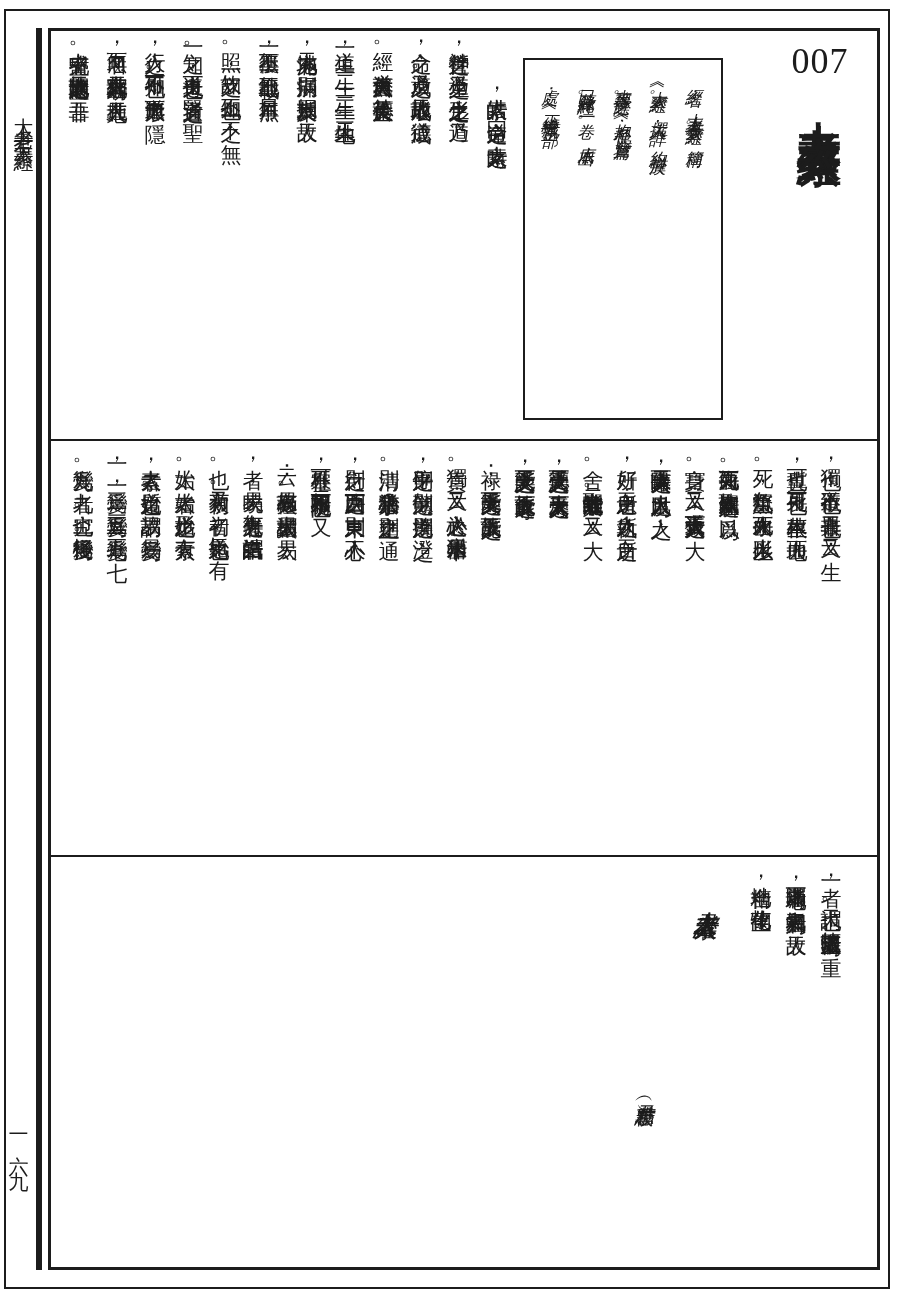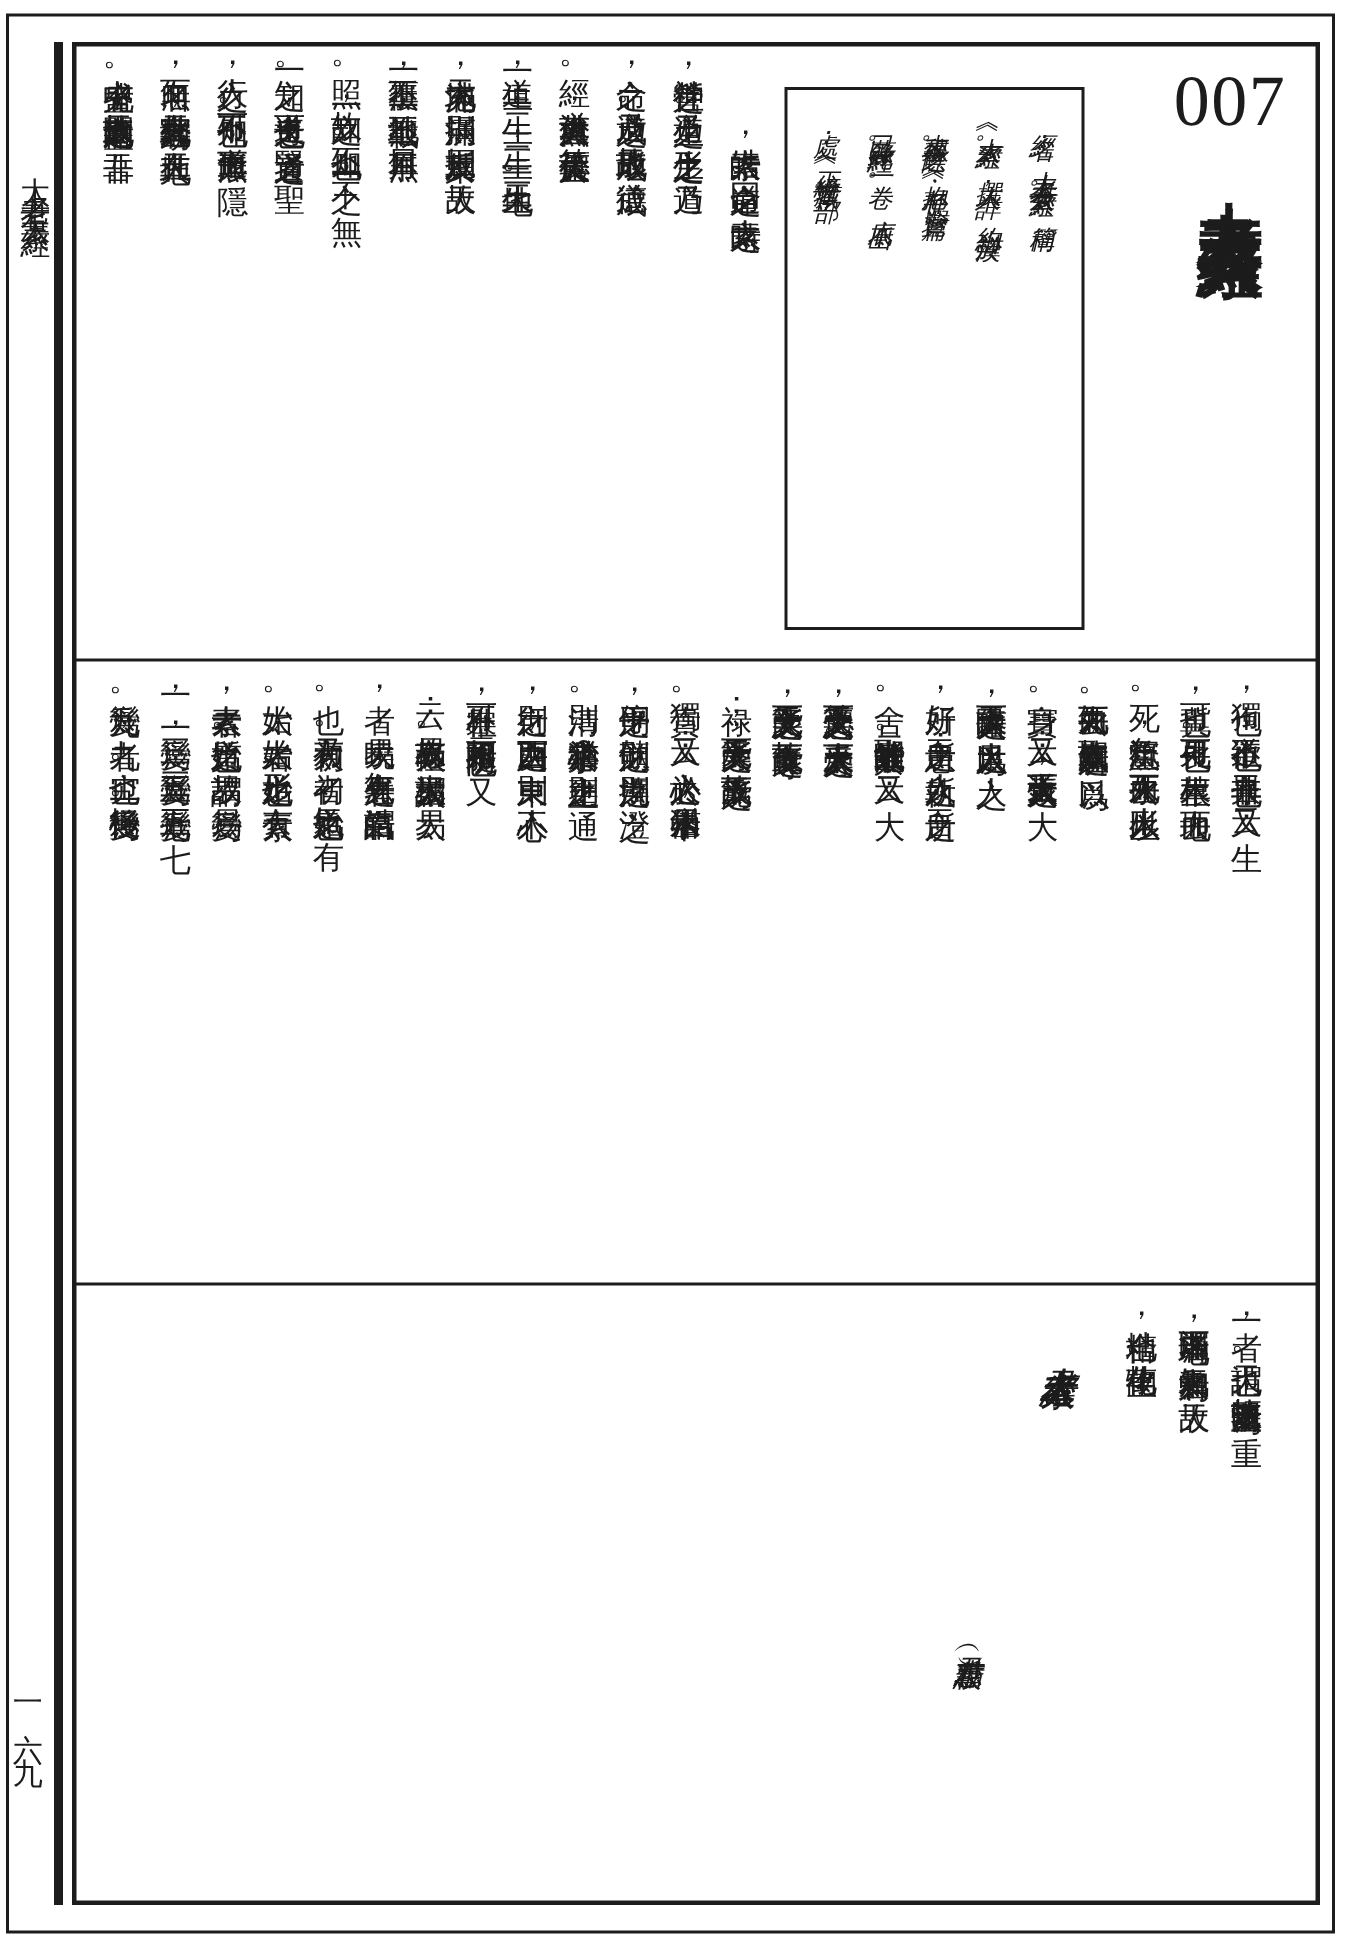"007" .serial { font-size: 48px -> 36px }
